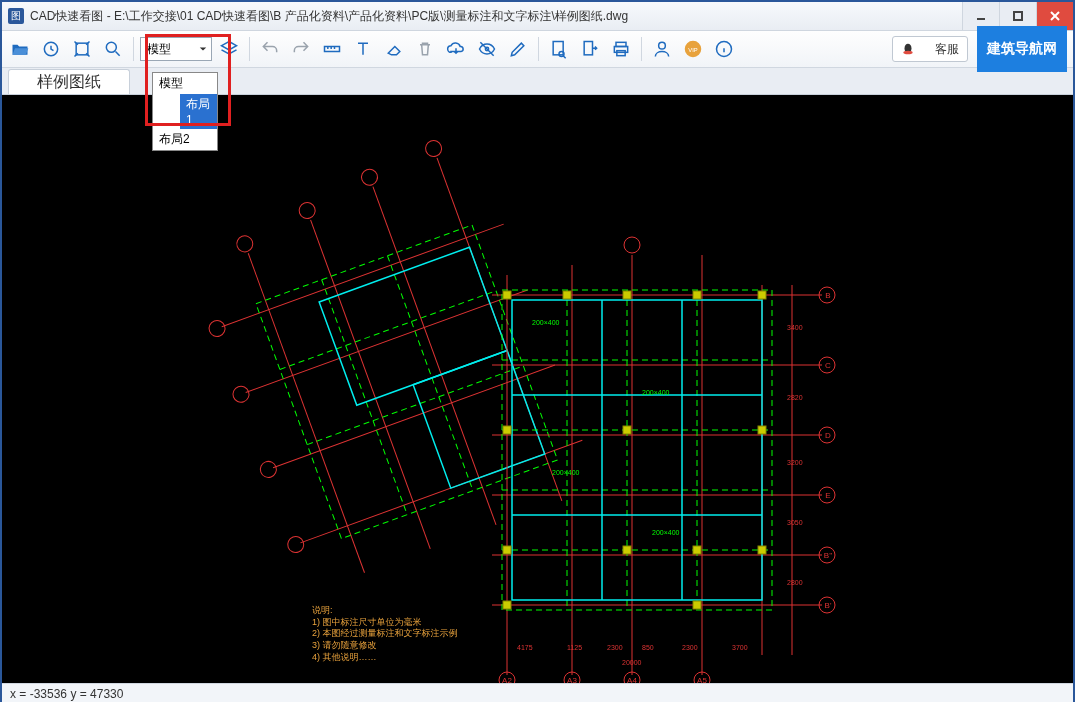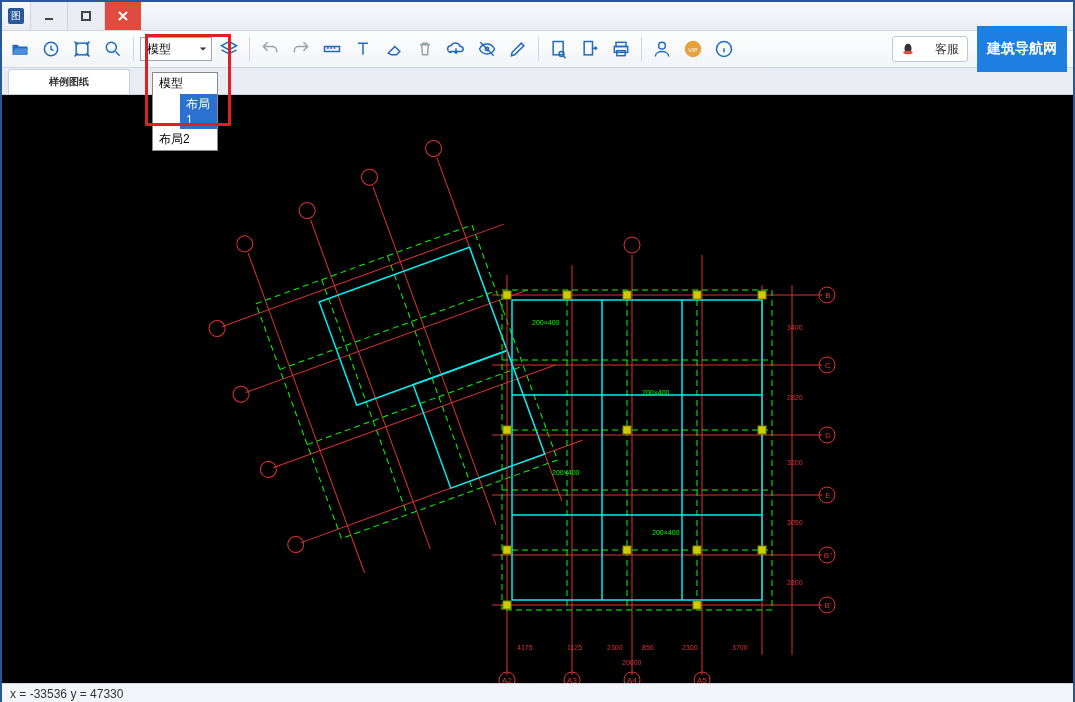"CAD快速看图 - E:\工作交接\01 CAD快速看图\B" div.title { html: none -> <div> <span>CAD快速看图</span><span> - </span><span>E:\工作交接\01 CAD快速看图\B 产品化资料\产品化资料\PC版\测量标注和文字标注\样例图纸.dwg</span> </div> }
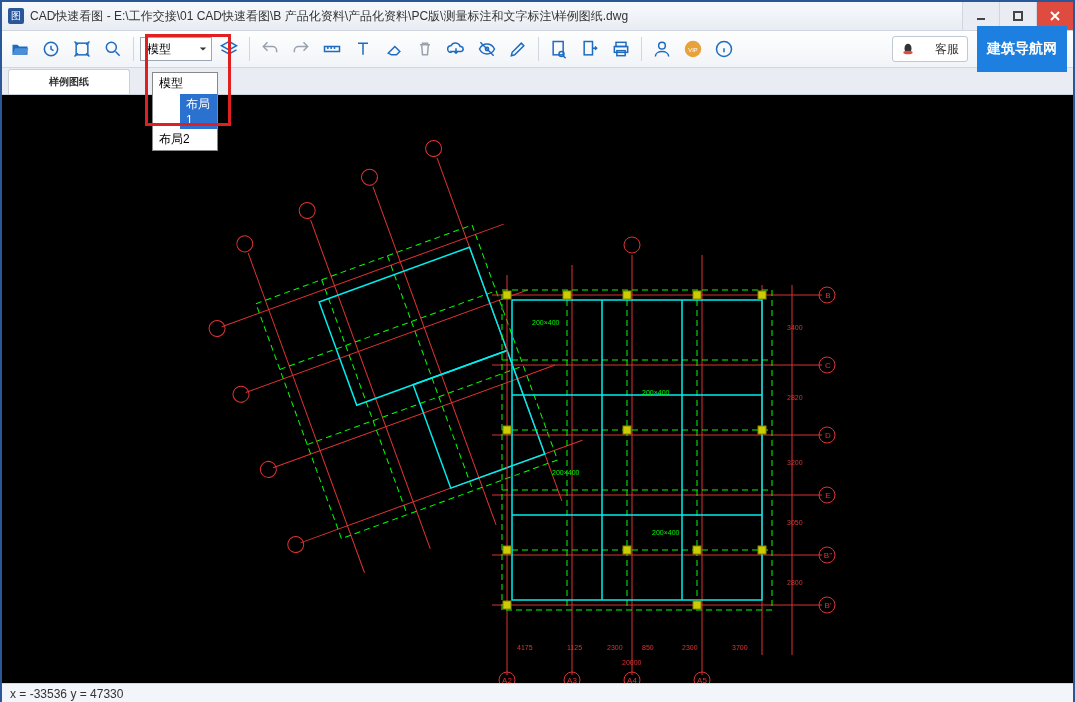"样例图纸" .tab { font-size: 10px -> 16px; font-weight: bold -> normal }
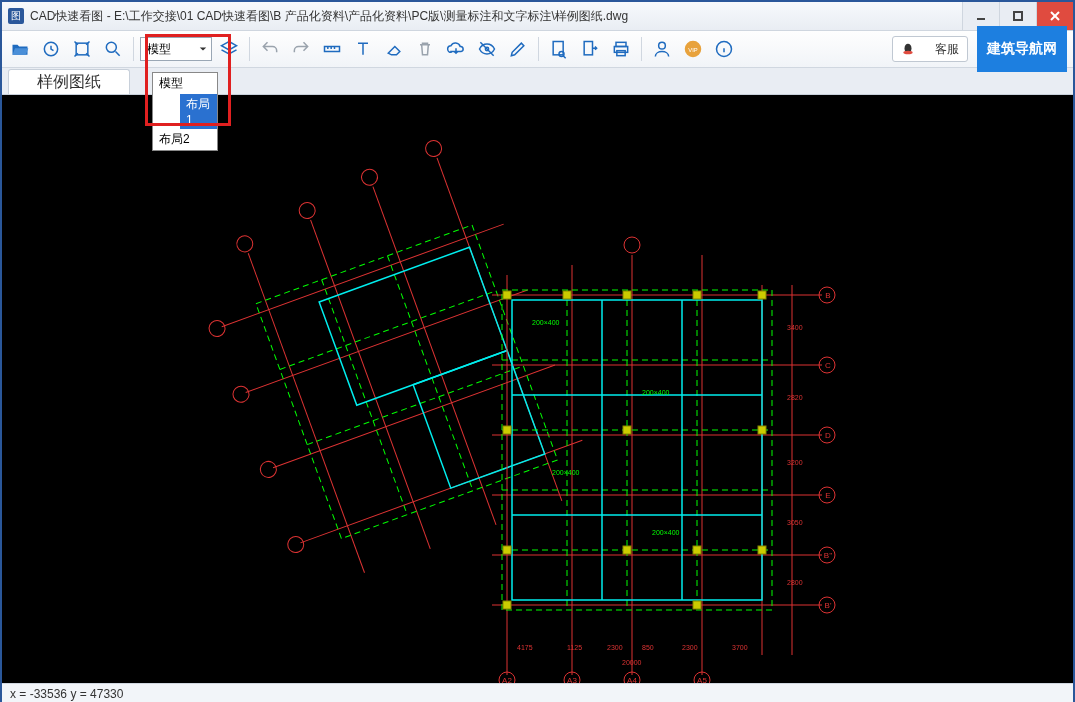"说明:" div.note-text { html: none -> <div> <div>说明:</div> <div>1) 图中标注尺寸单位为毫米</div> <div>2) 本图经过测量标注和文字标注示例</div> <div>3) 请勿随意修改</div> <div>4) 其他说明……</div> </div> }
